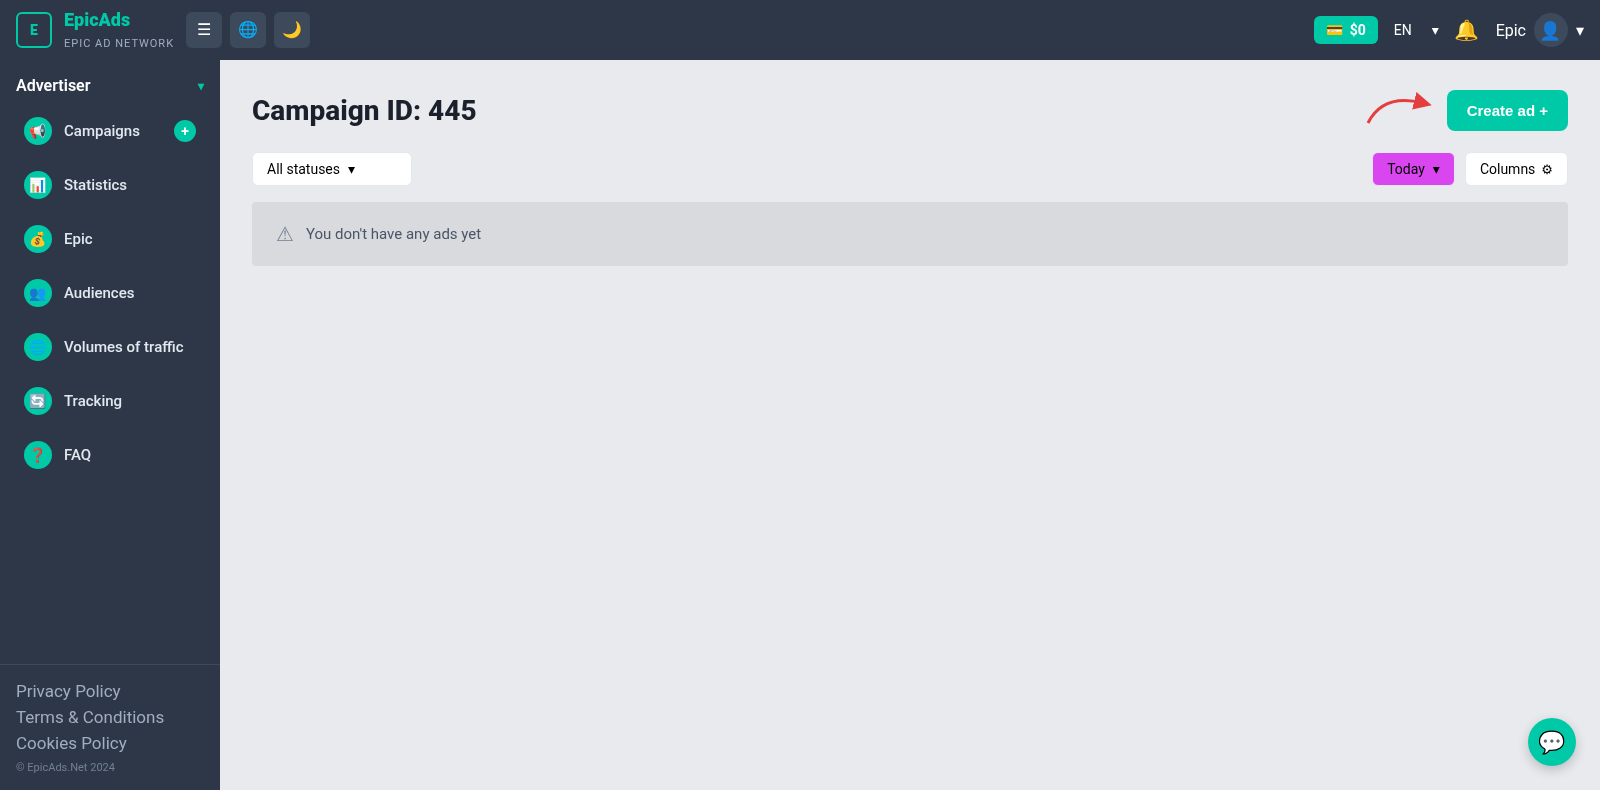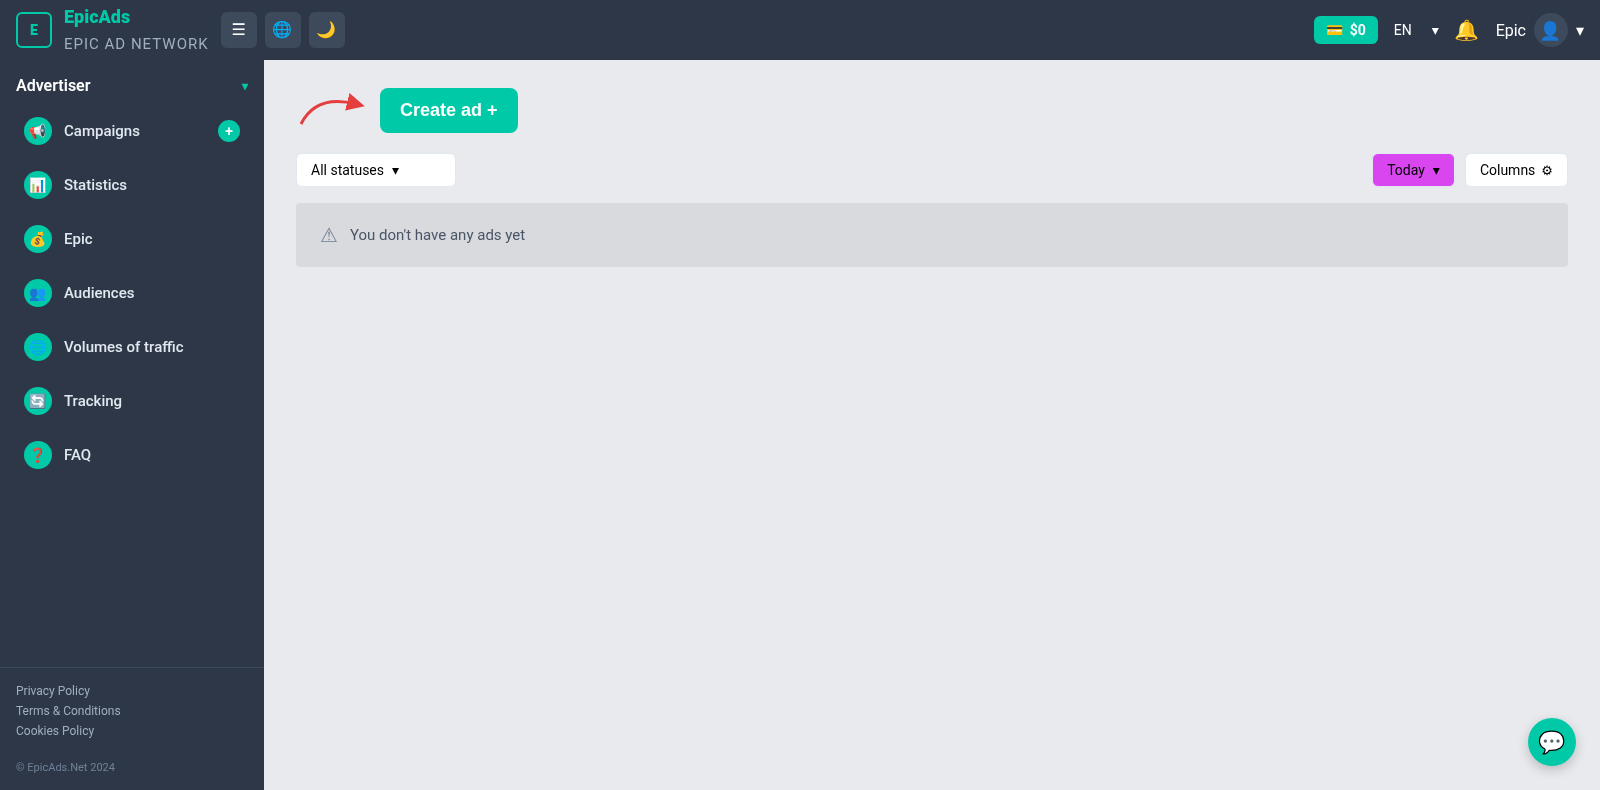"EPIC AD NETWORK" .logo-text .sub { font-size: 15px -> 11px }
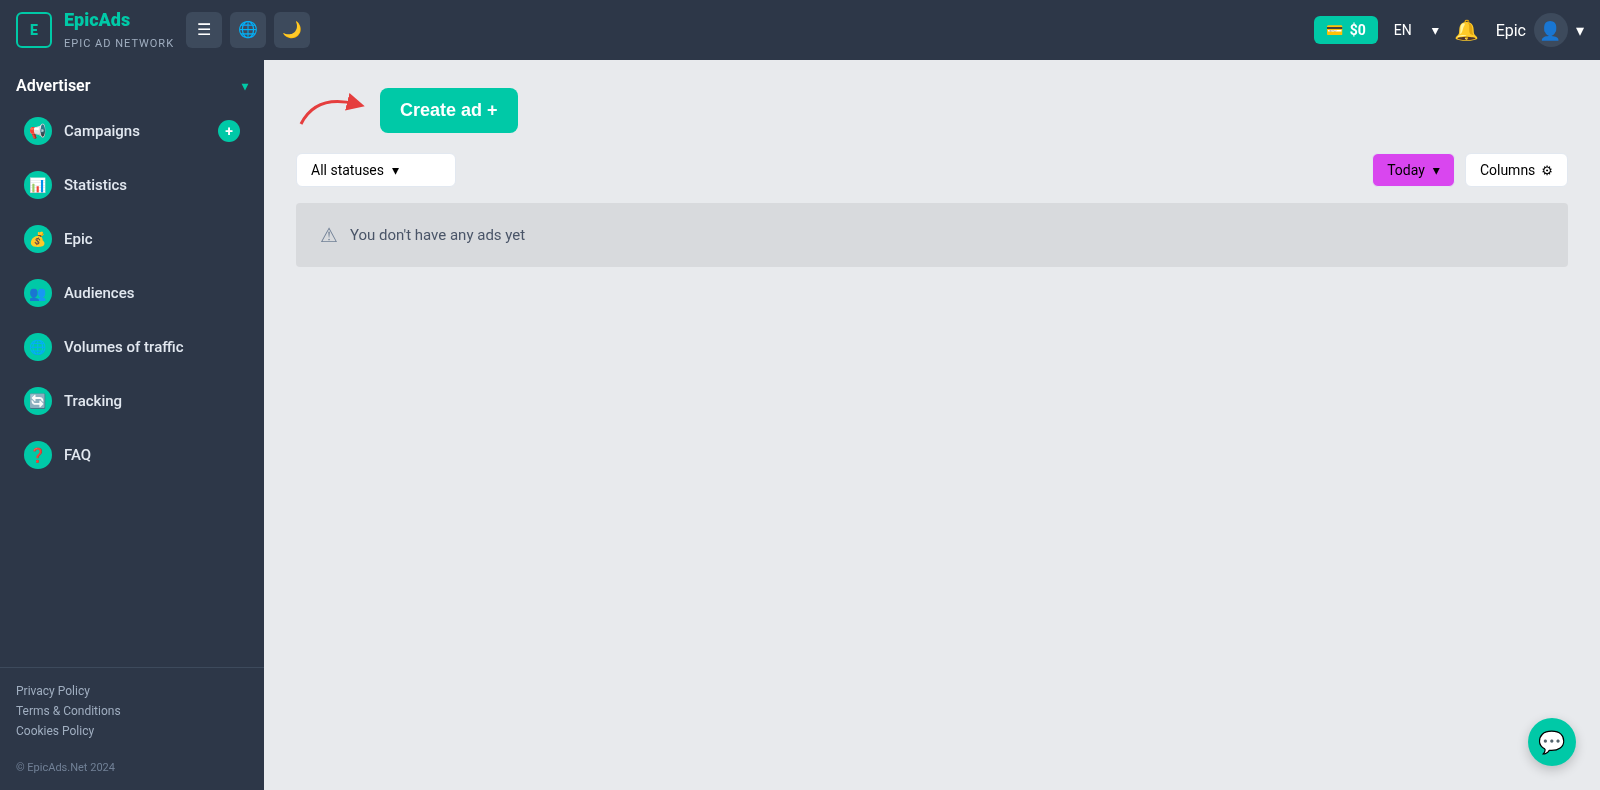"Advertiser" .sidebar { width: 264px -> 220px }
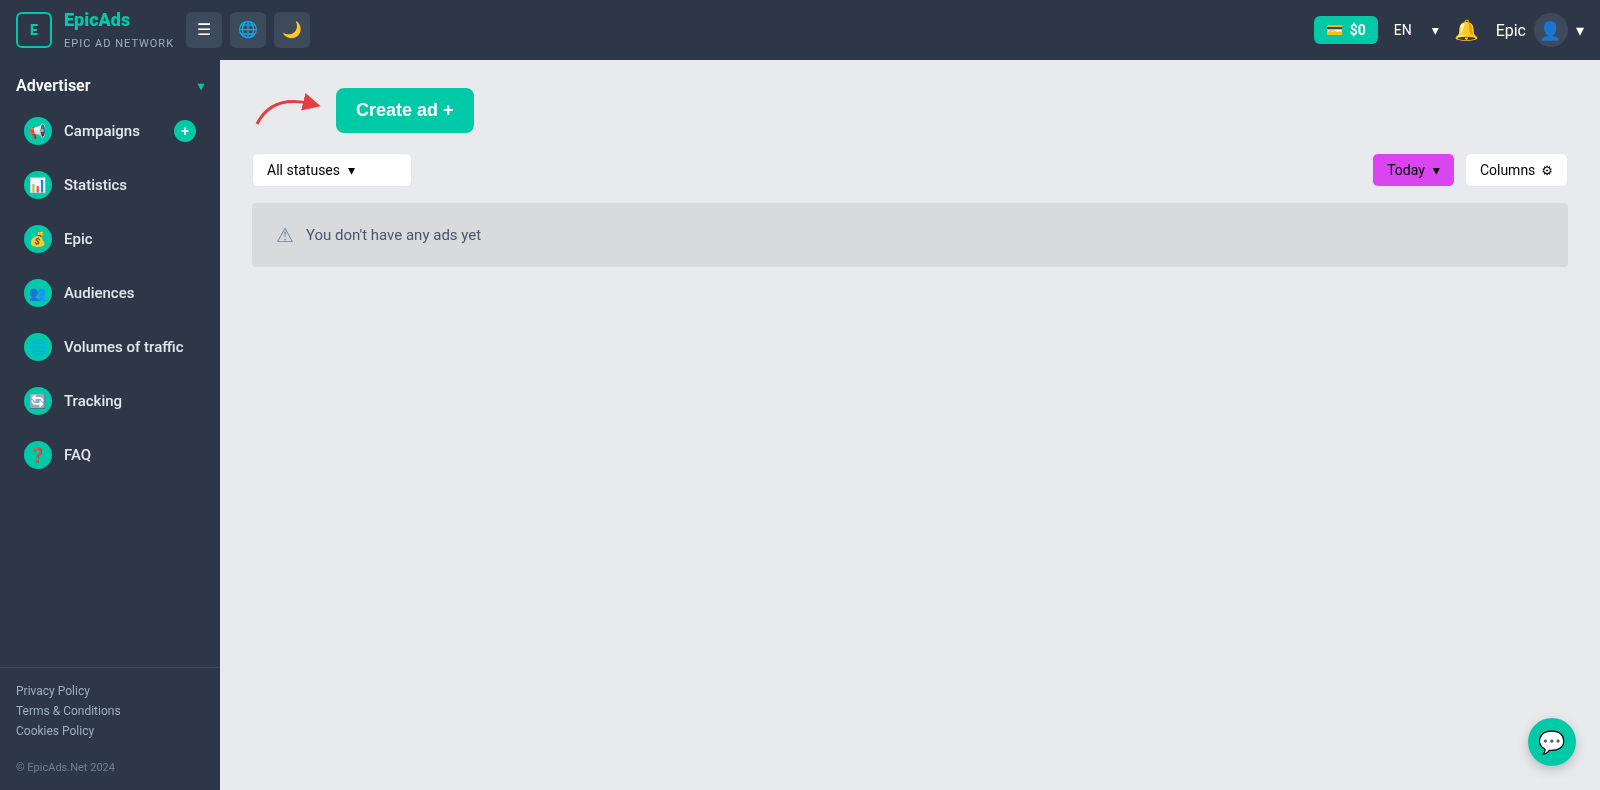"Campaign ID: 445" h1.page-title { html: none -> <h1>Campaign ID: 445</h1> }
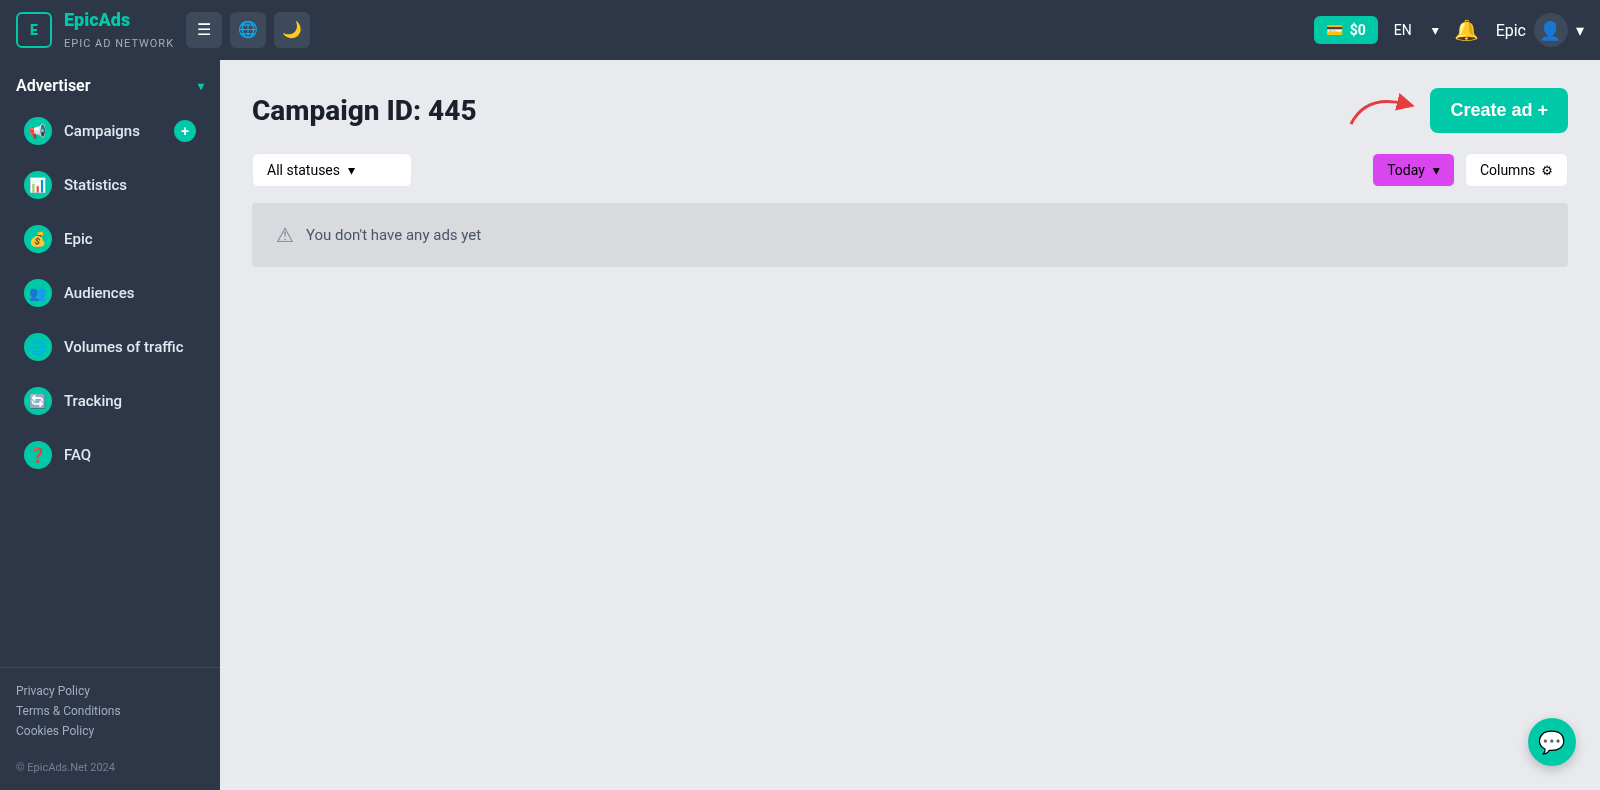"Create ad +" .create-ad-btn { font-size: 18px -> 15px }
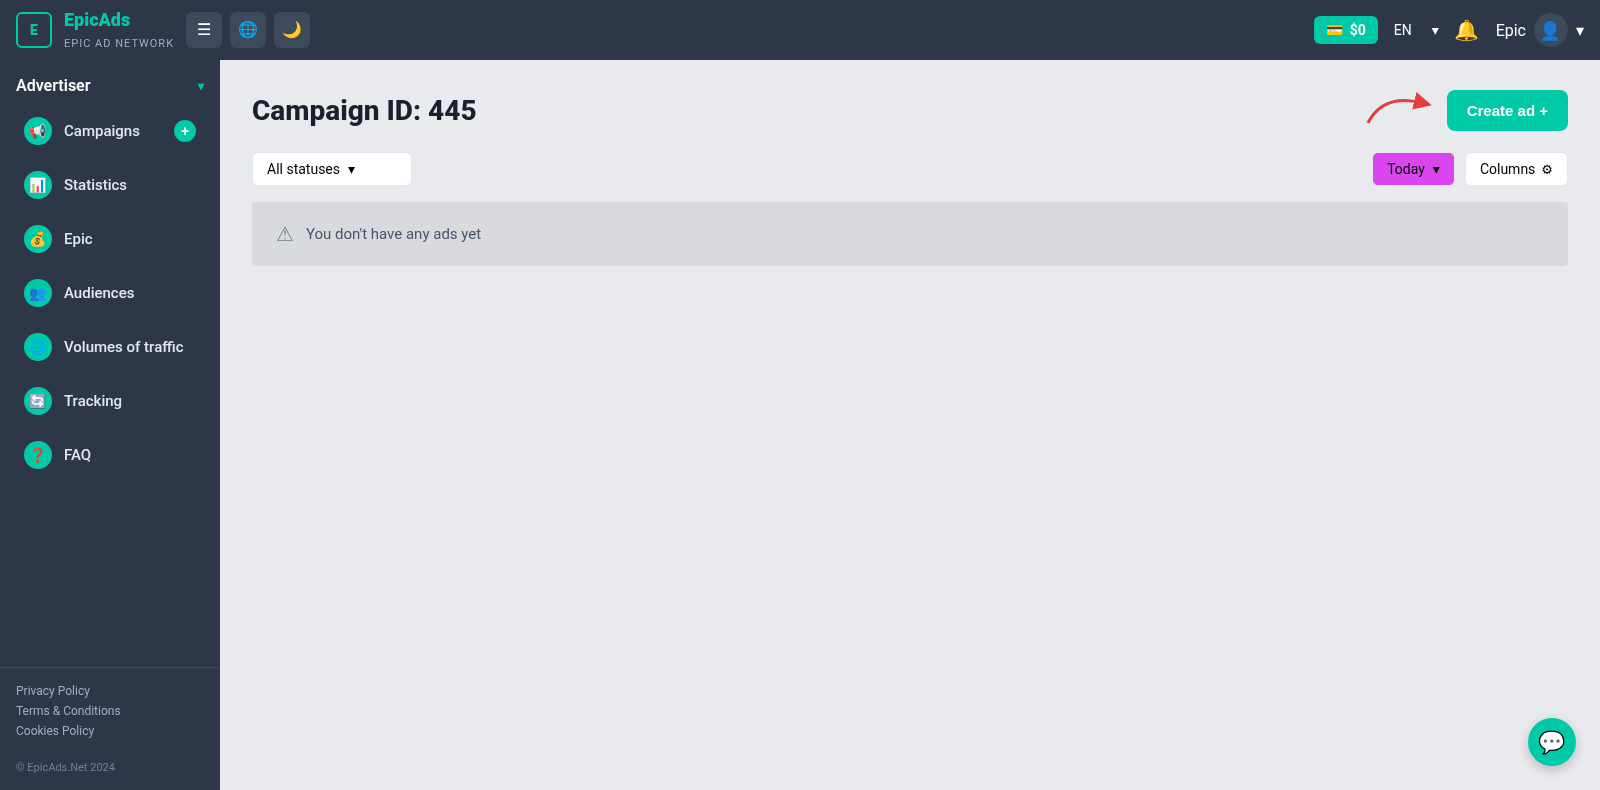"Privacy Policy" .sidebar-footer a { font-size: 12px -> 17px }
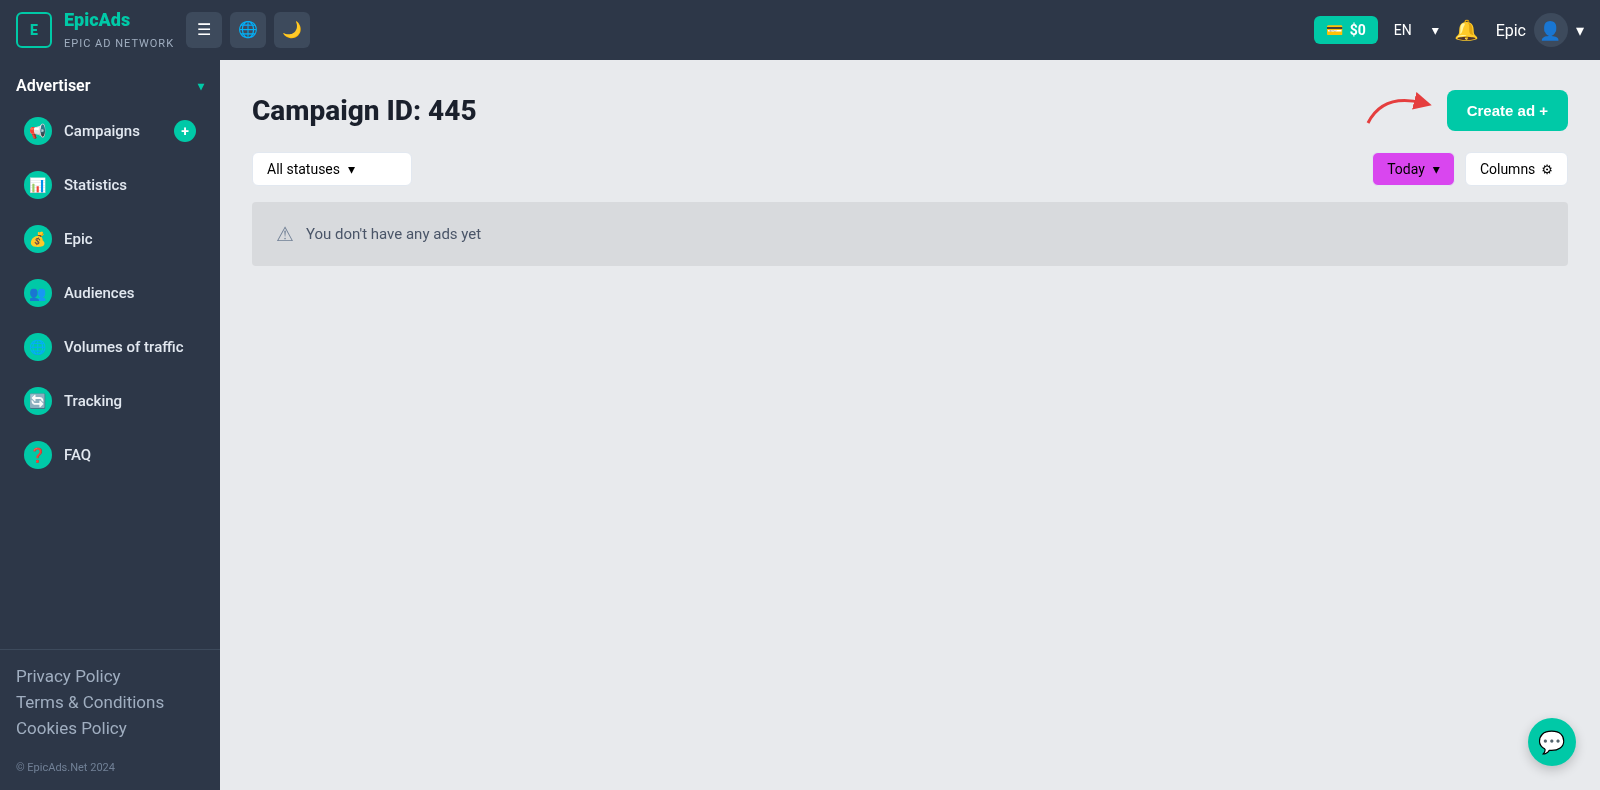"© EpicAds.Net 2024" .sidebar-footer .copyright { margin-top: 23px -> 8px }
